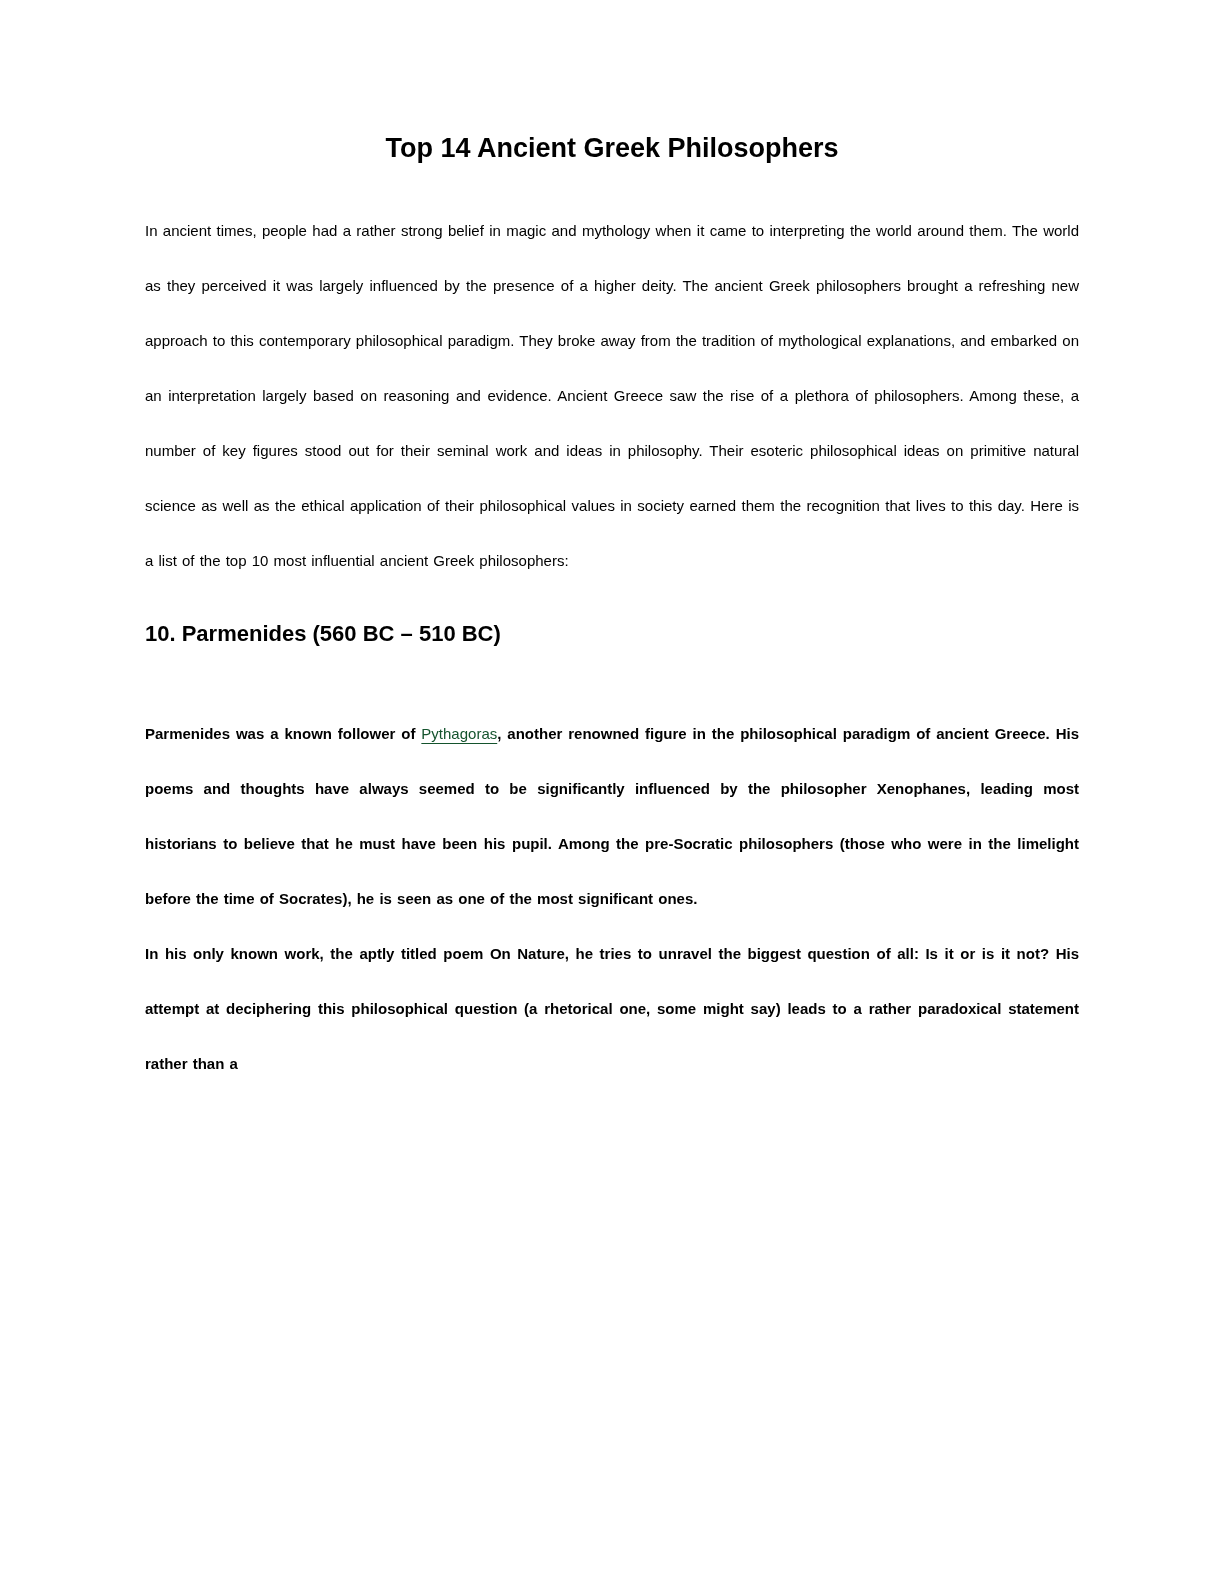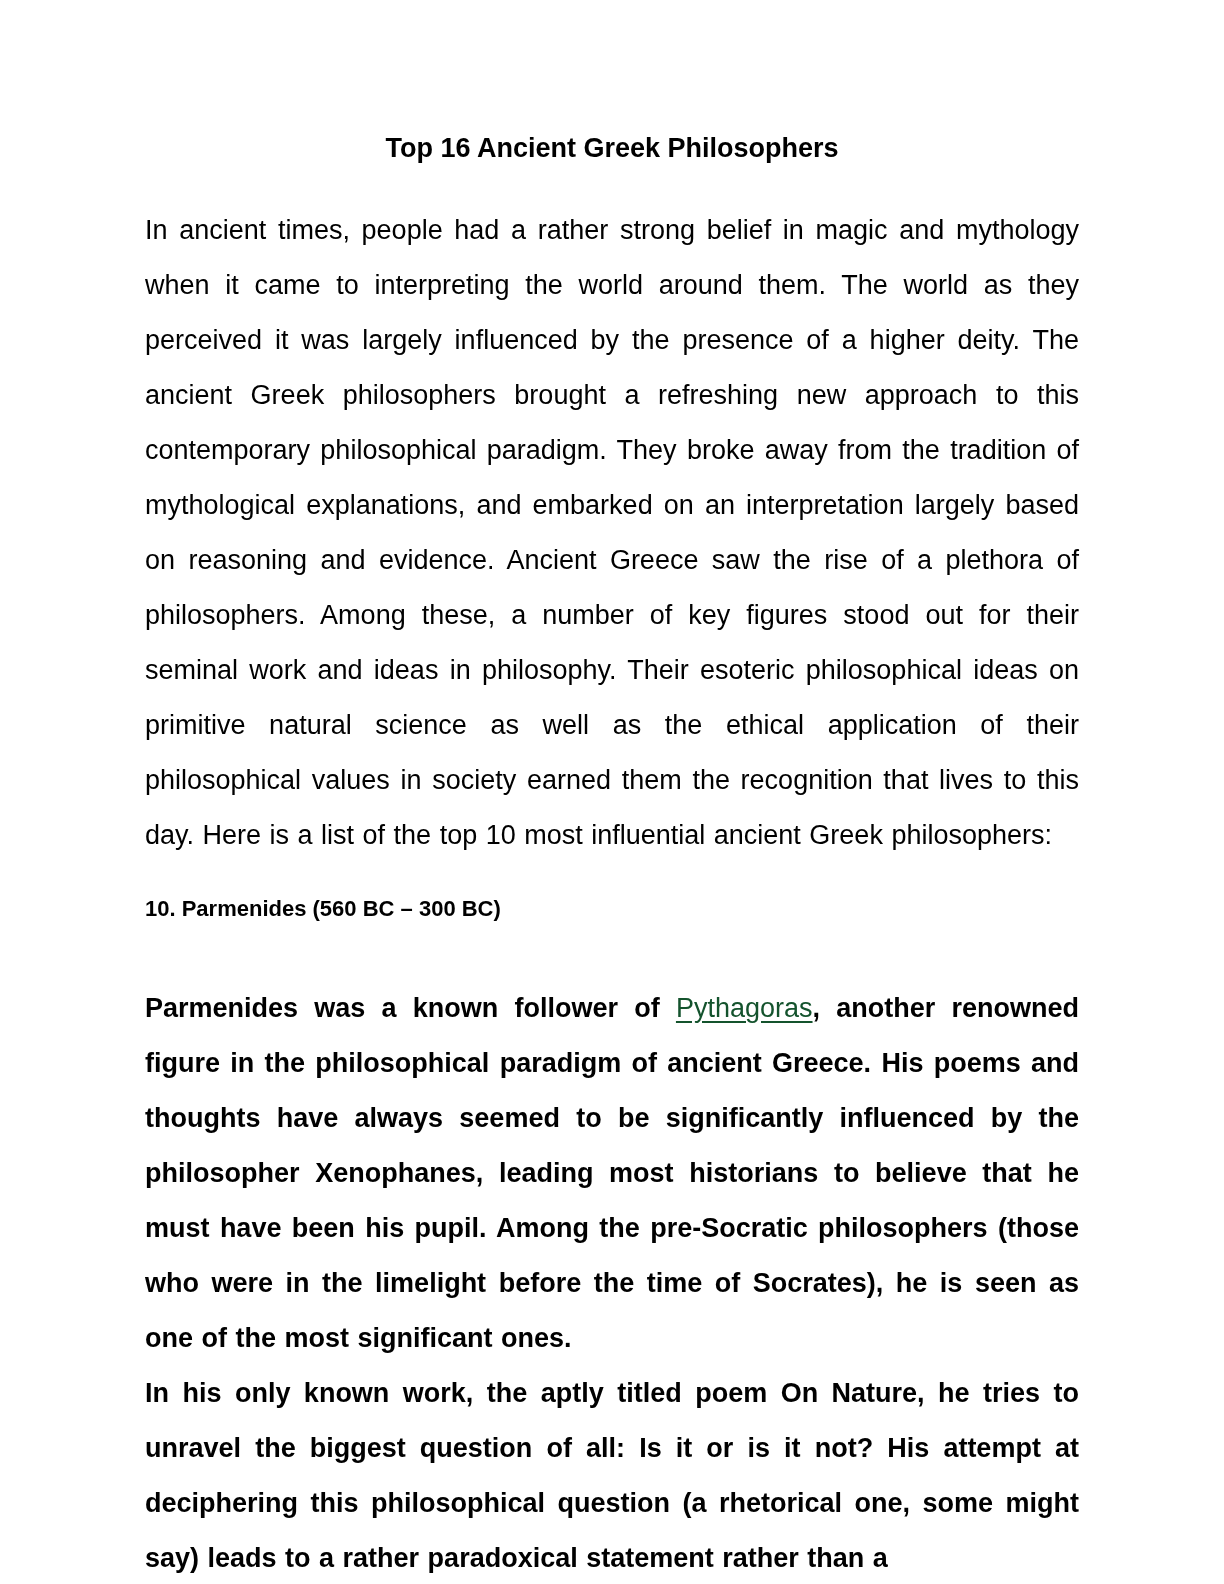"Top 16 Ancient Greek Philosophers" h1.doc-title { text: 16 -> 14 }
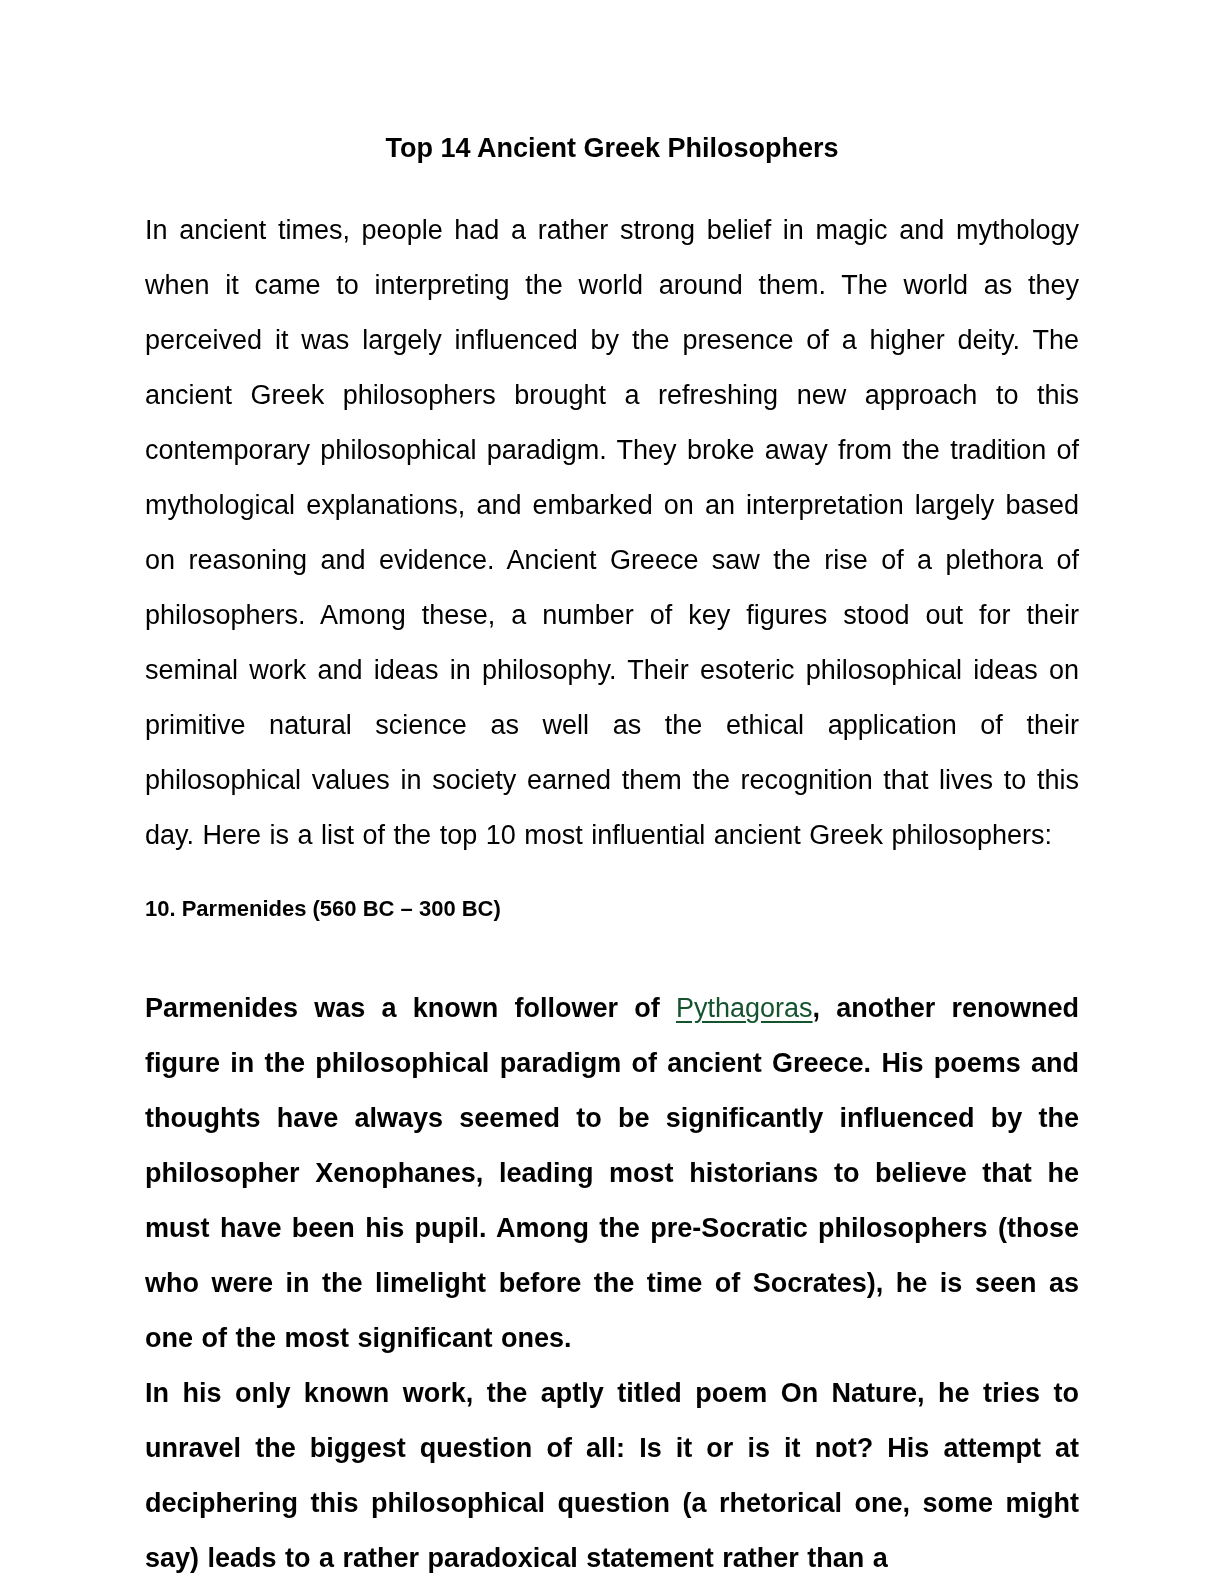"In ancient times, people had" .body-para { font-size: 27px -> 15px }
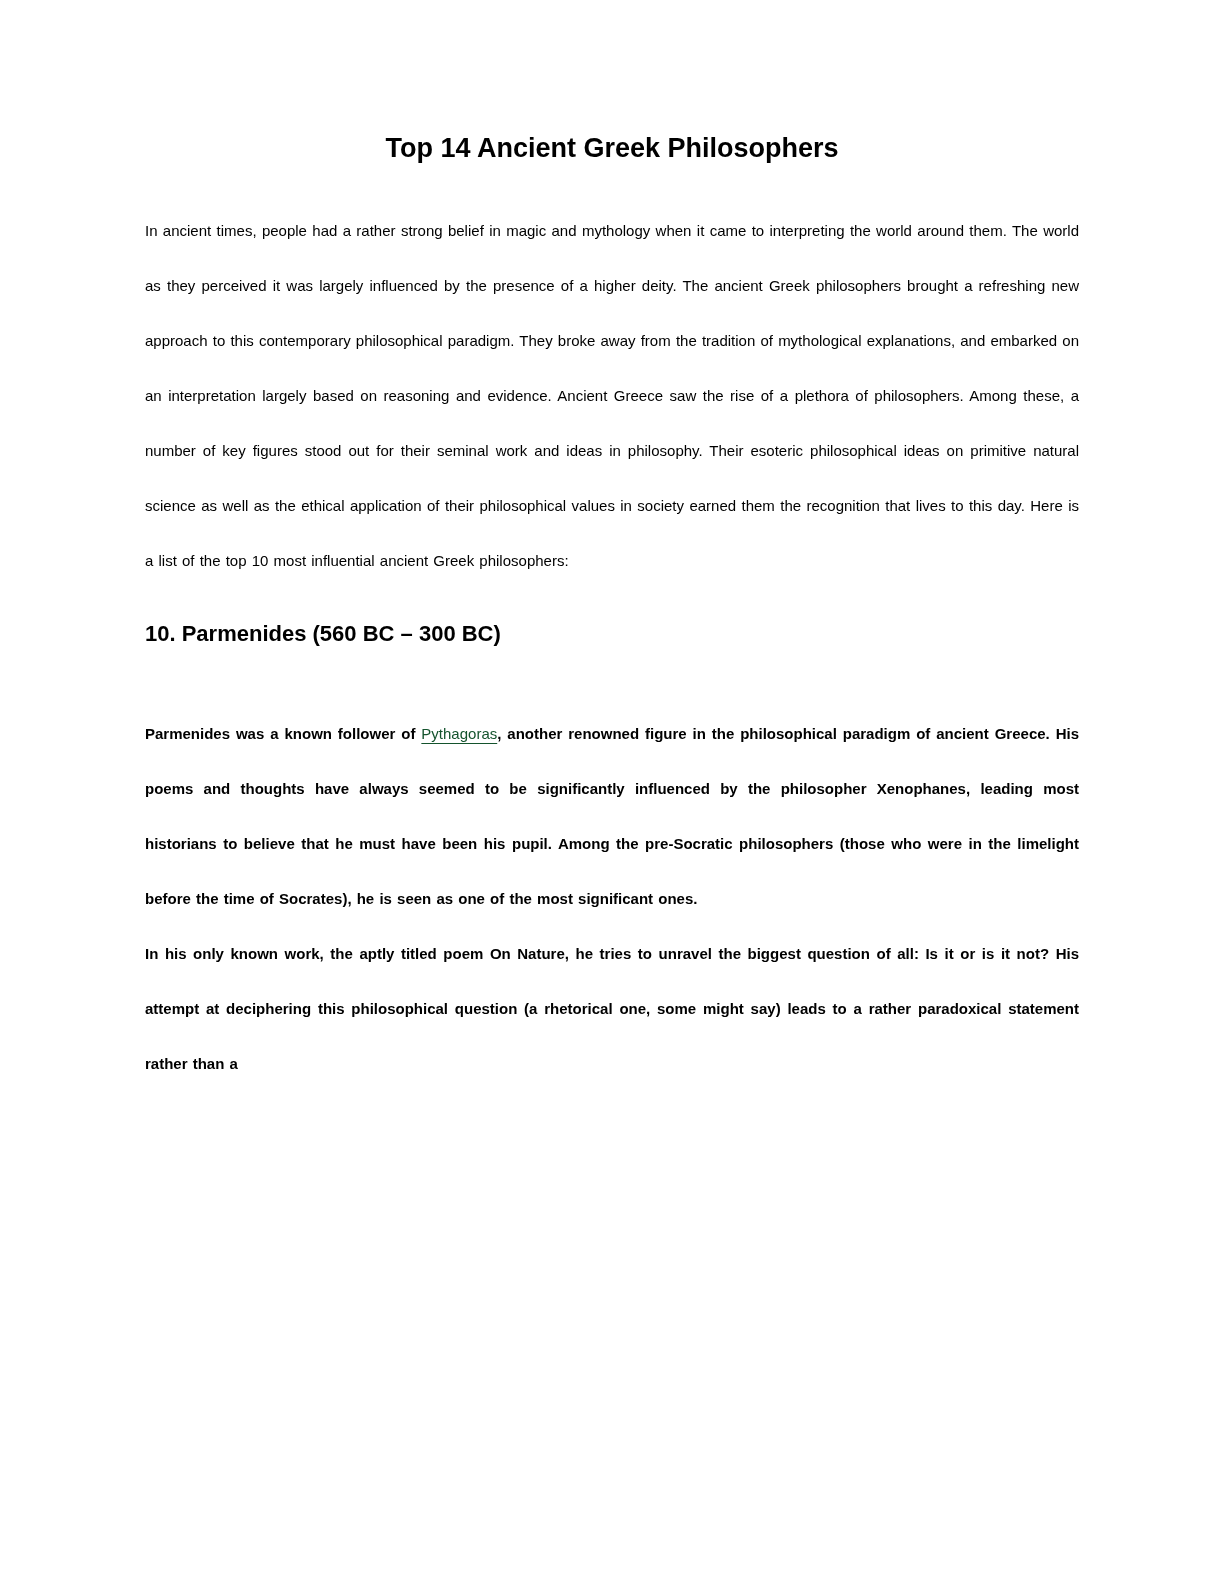"10. Parmenides (560 BC –" h2.section-heading { text: 300 -> 510 }
